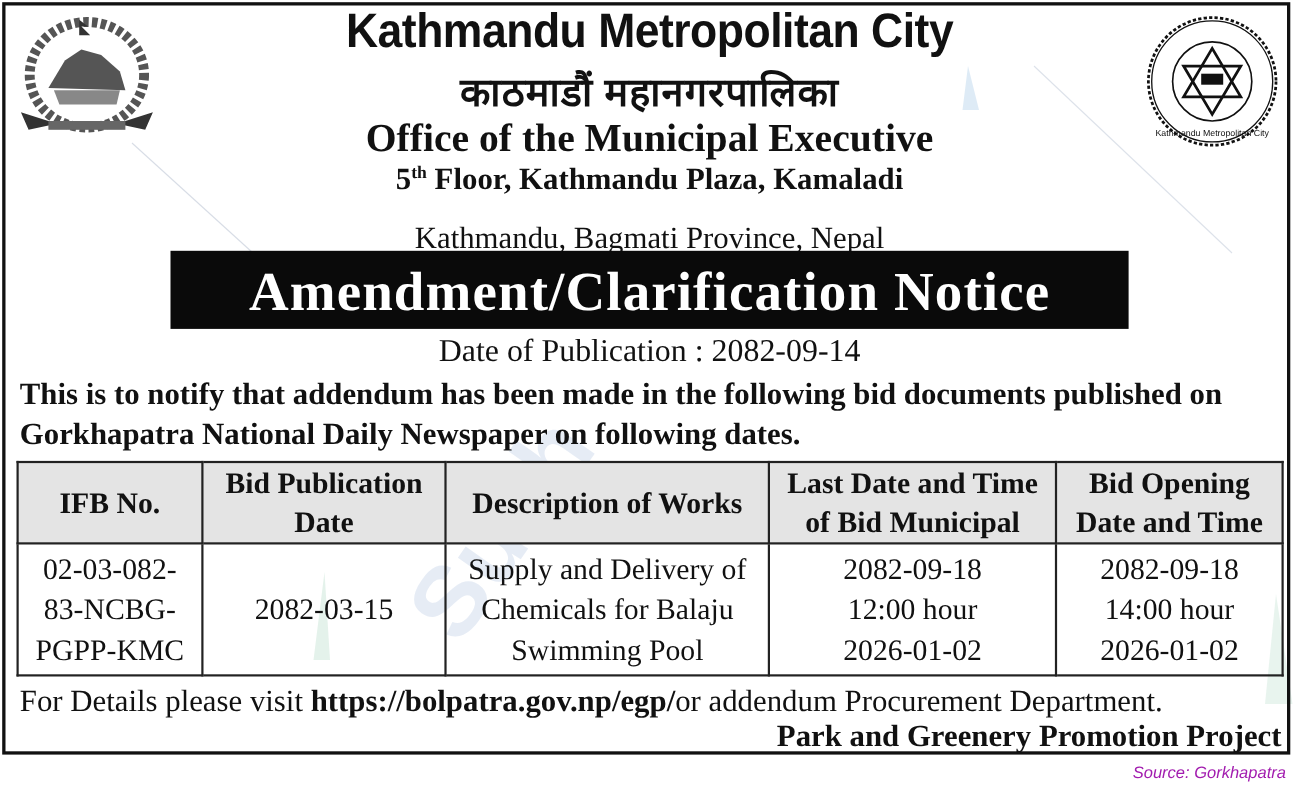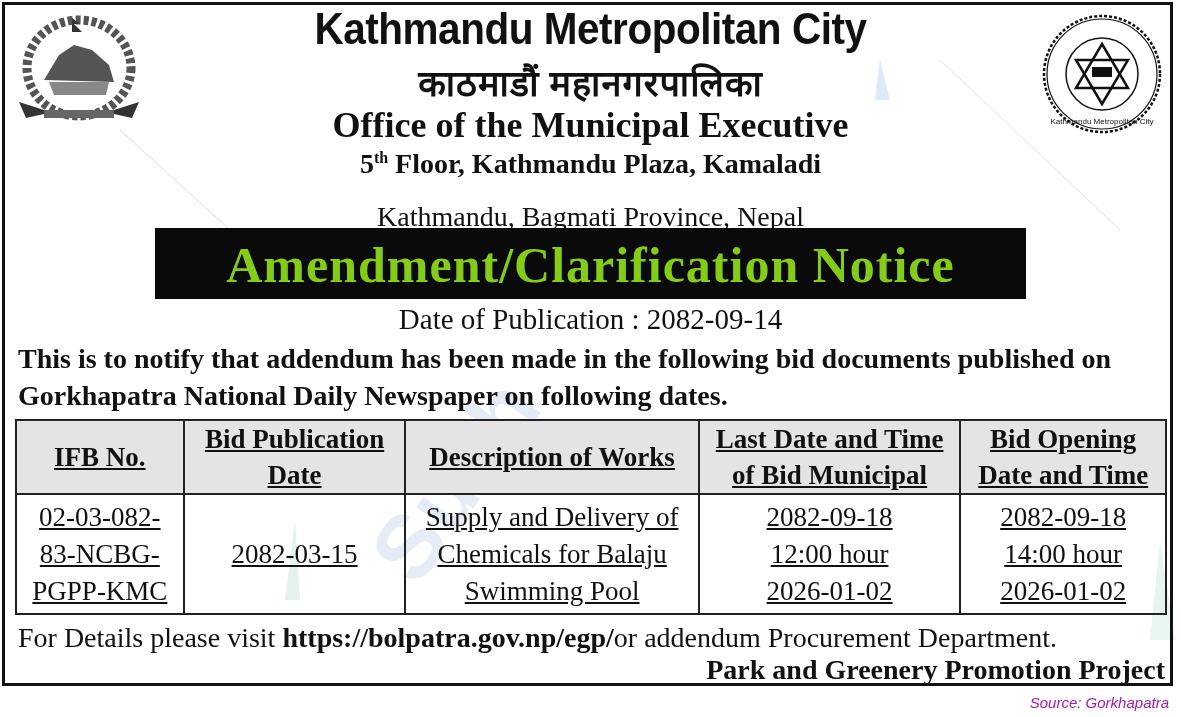"Amendment/Clarification Notice" .banner { color: #84cc16 -> #ffffff }
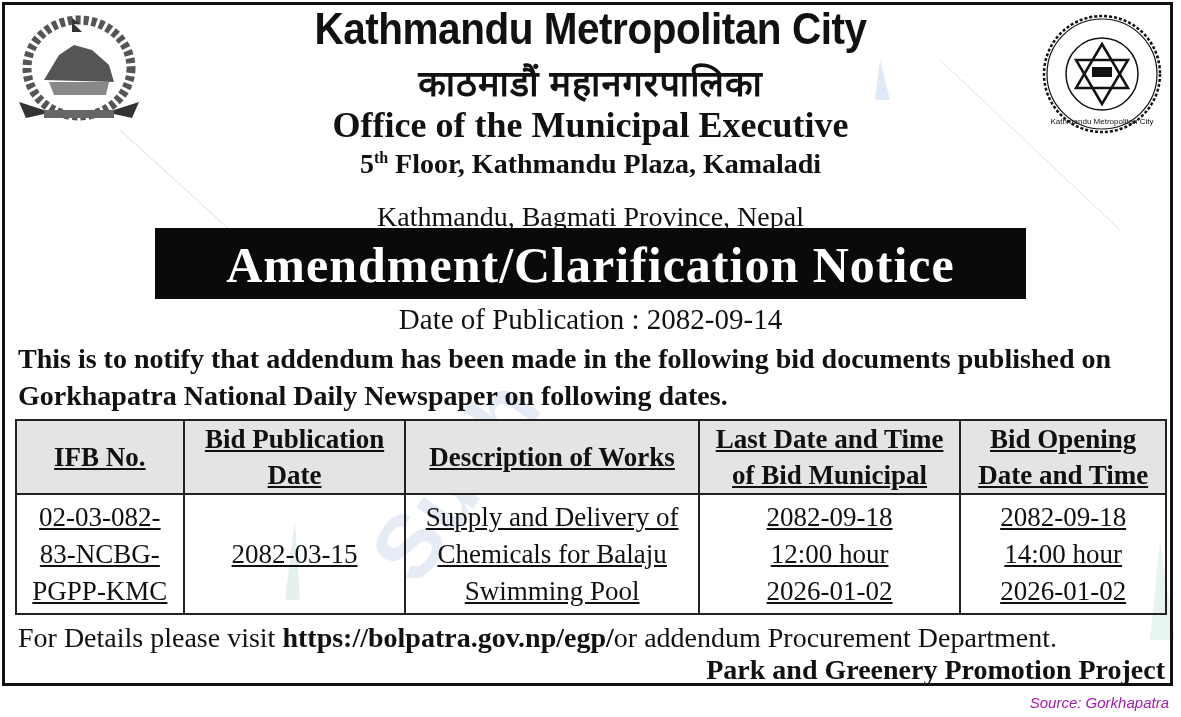"IFB No." table.bids { text-decoration: underline -> none }
